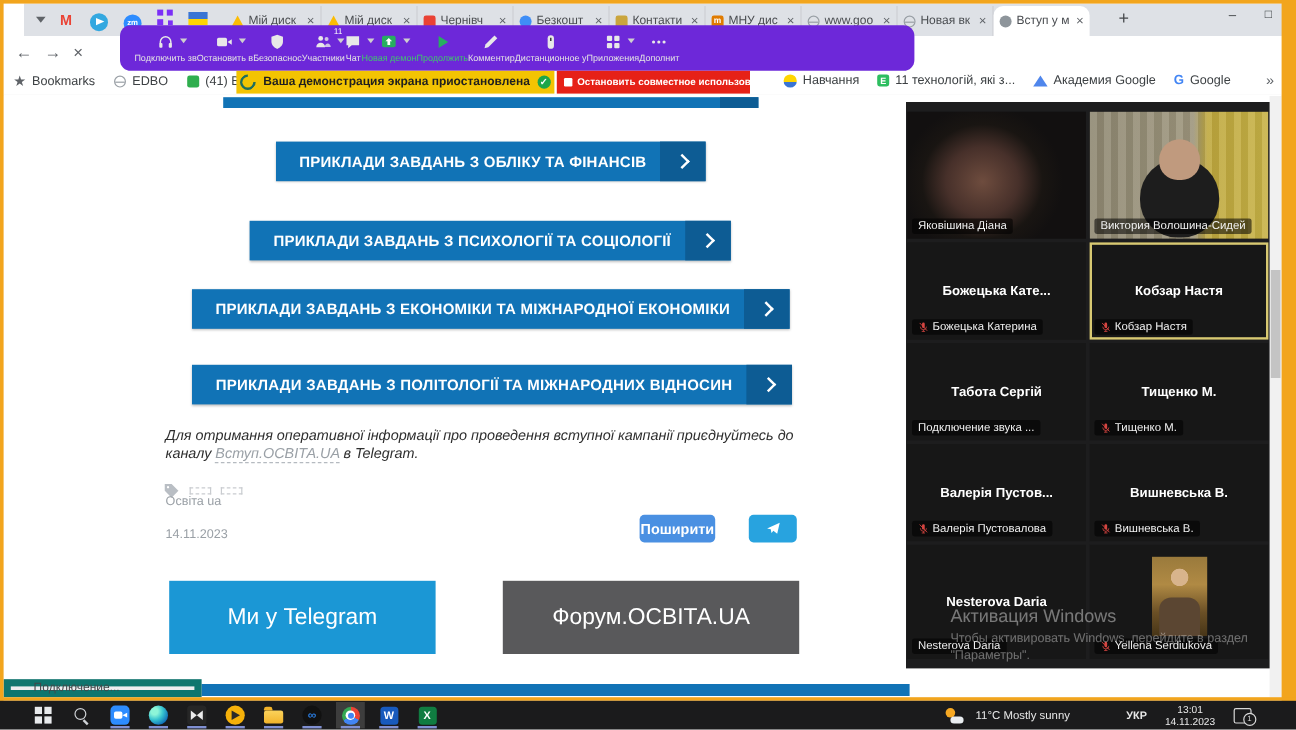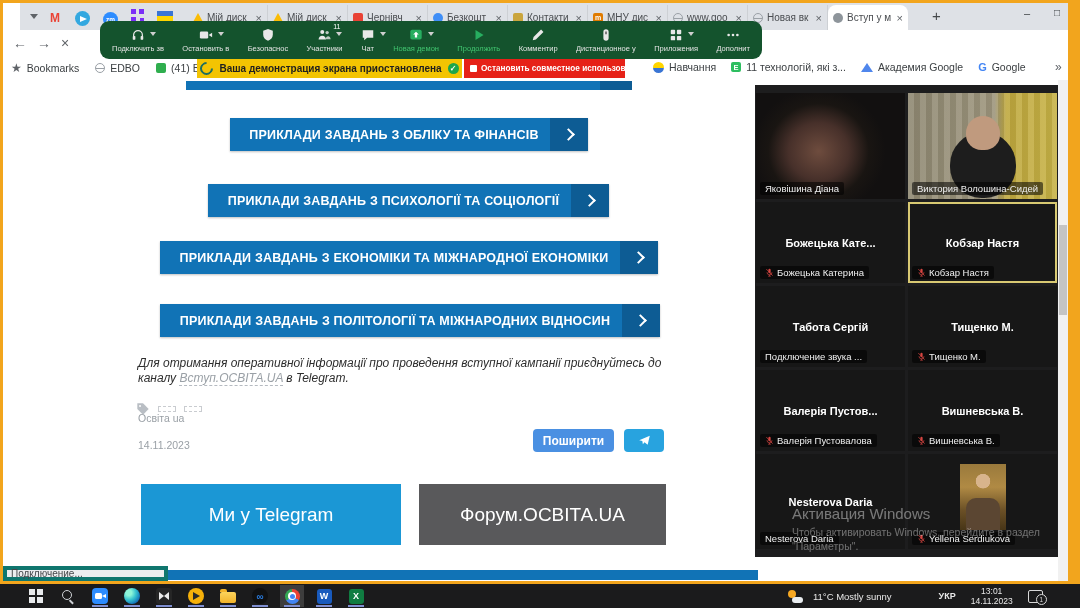"Подключить зв" .ztoolbar { background: #14532d -> #6d28d9; justify-content: space-between -> none }
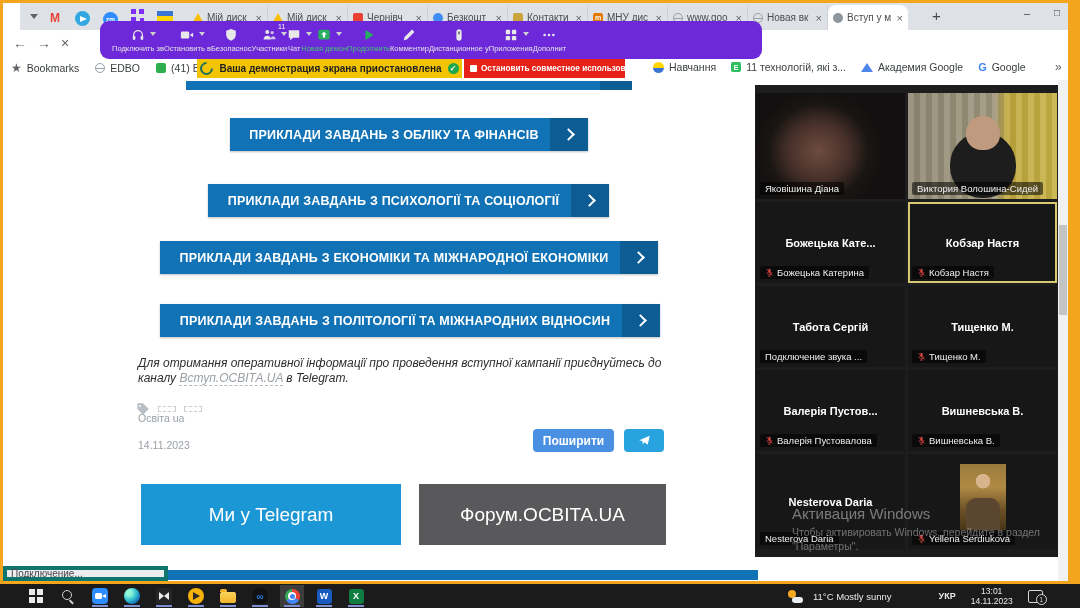"Поширити" .sharebtn { width: 81px -> 63px }
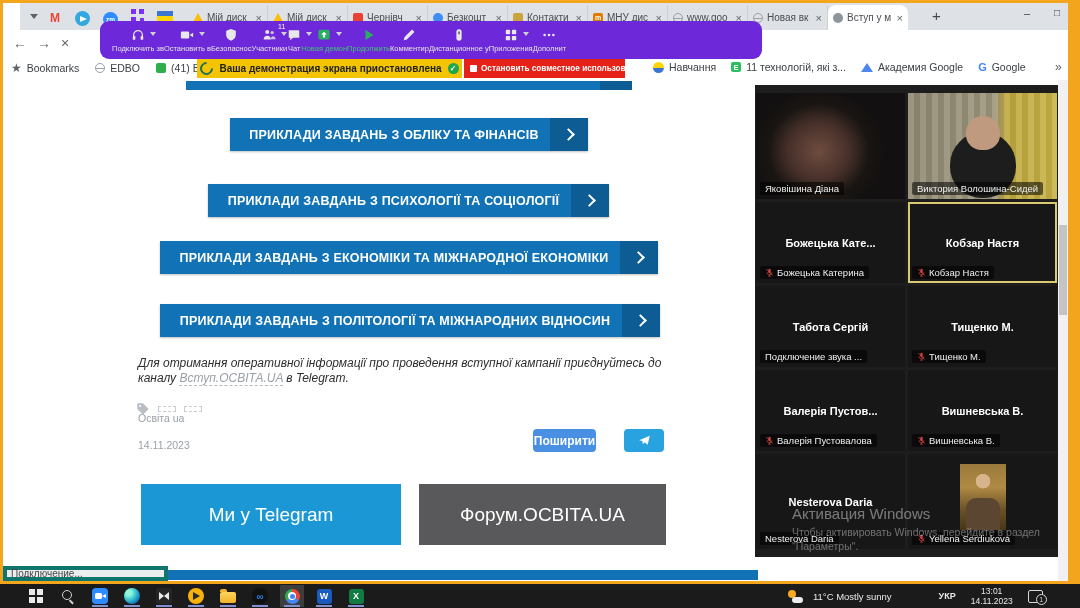"Ми у Telegram" .bigblue { width: 260px -> 222px }
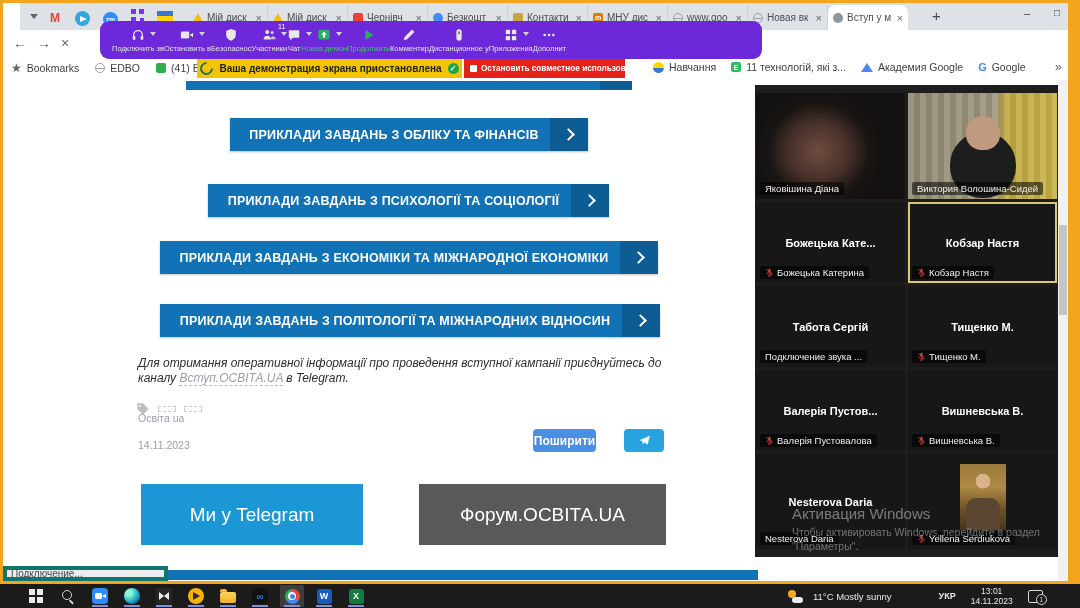"Подключение..." .statusbar { border: 4px solid #0f766e -> 6px solid #0f766e; padding-left: 4px -> 19px }
